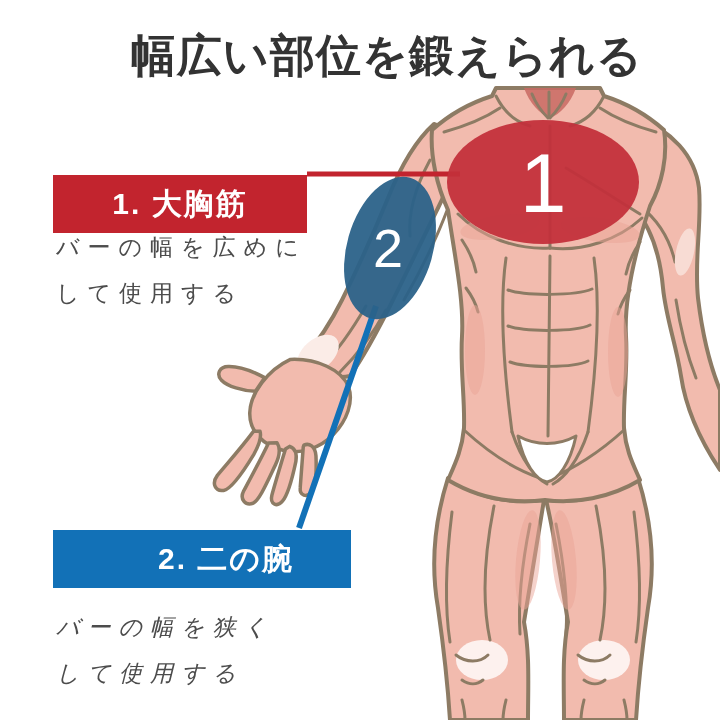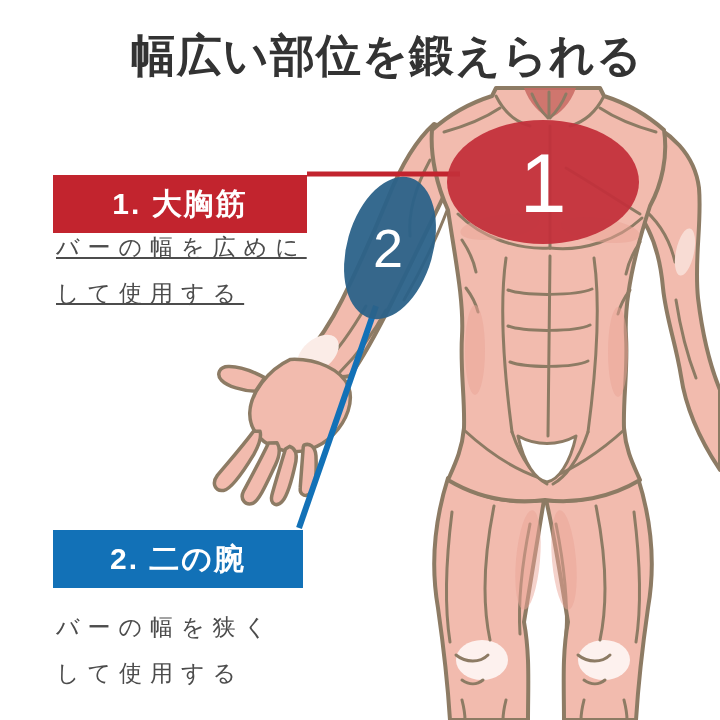"バーの幅を広めに" .desc.one { text-decoration: underline -> none }
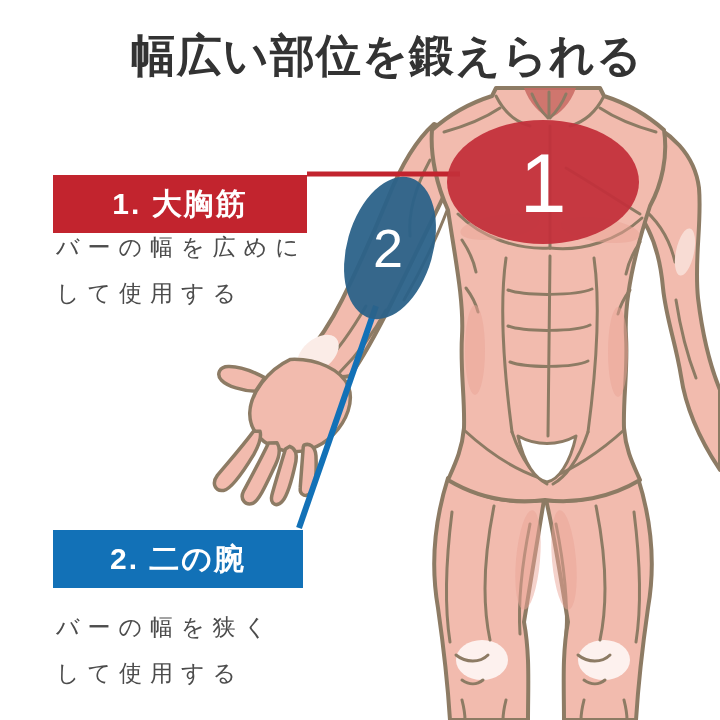"2. 二の腕" .banner.blue { padding-left: none -> 48px }
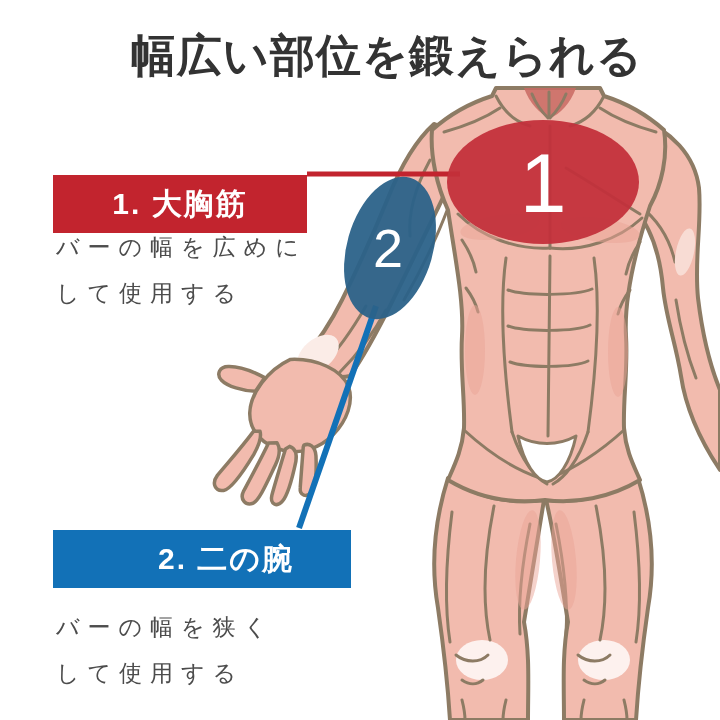"バーの幅を狭く" .desc.two { font-style: none -> italic }
